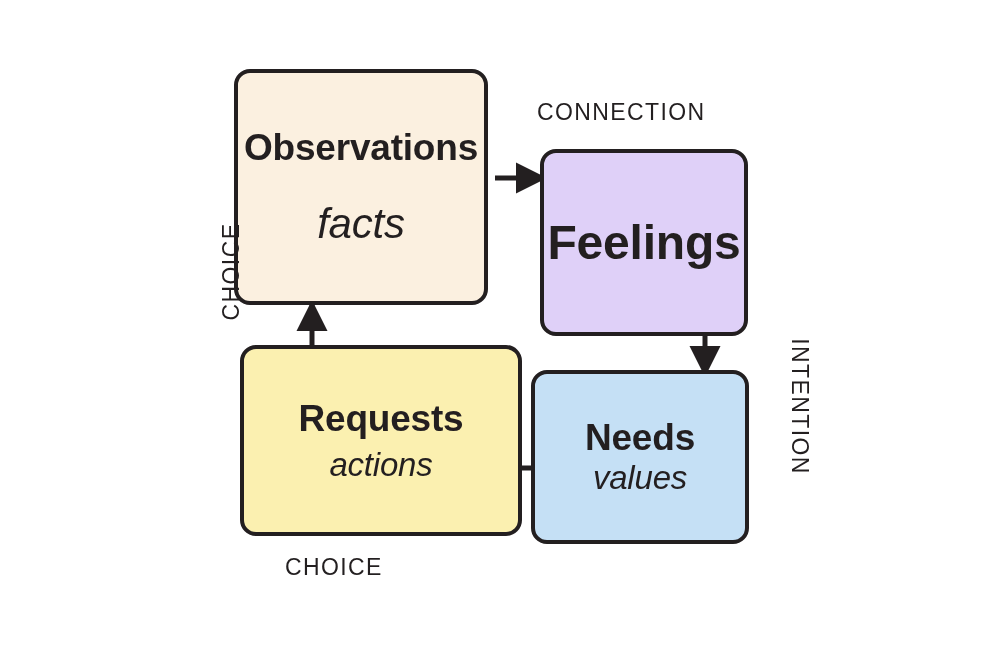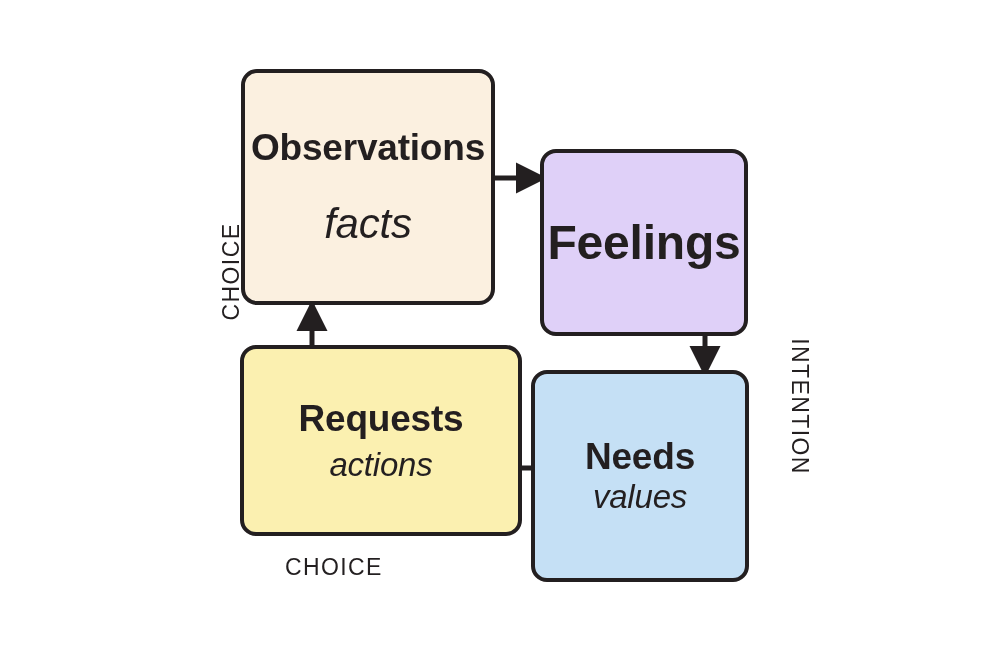"CONNECTION" div.edge-label { html: none -> <div>CONNECTION</div> }
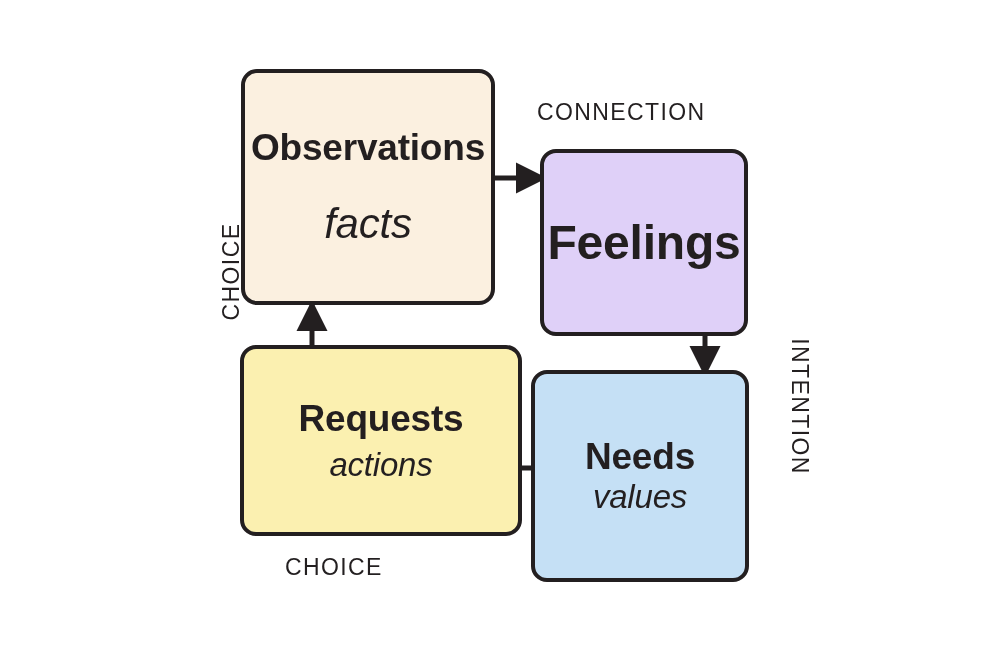"Observations" #node-observations { left: 241px -> 234px }
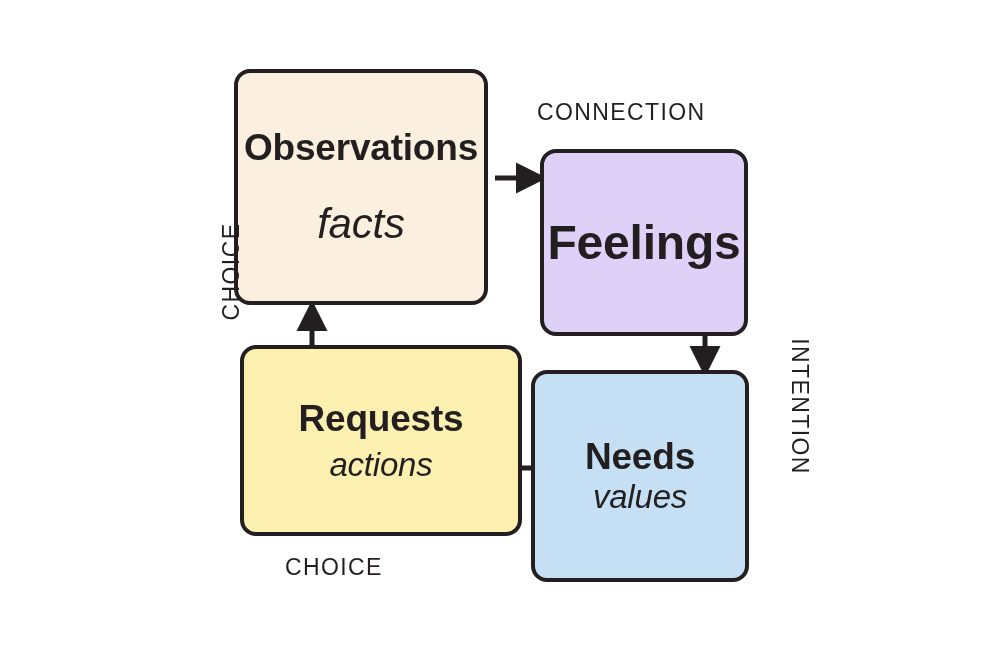"Needs" #node-needs { height: 212px -> 174px }
